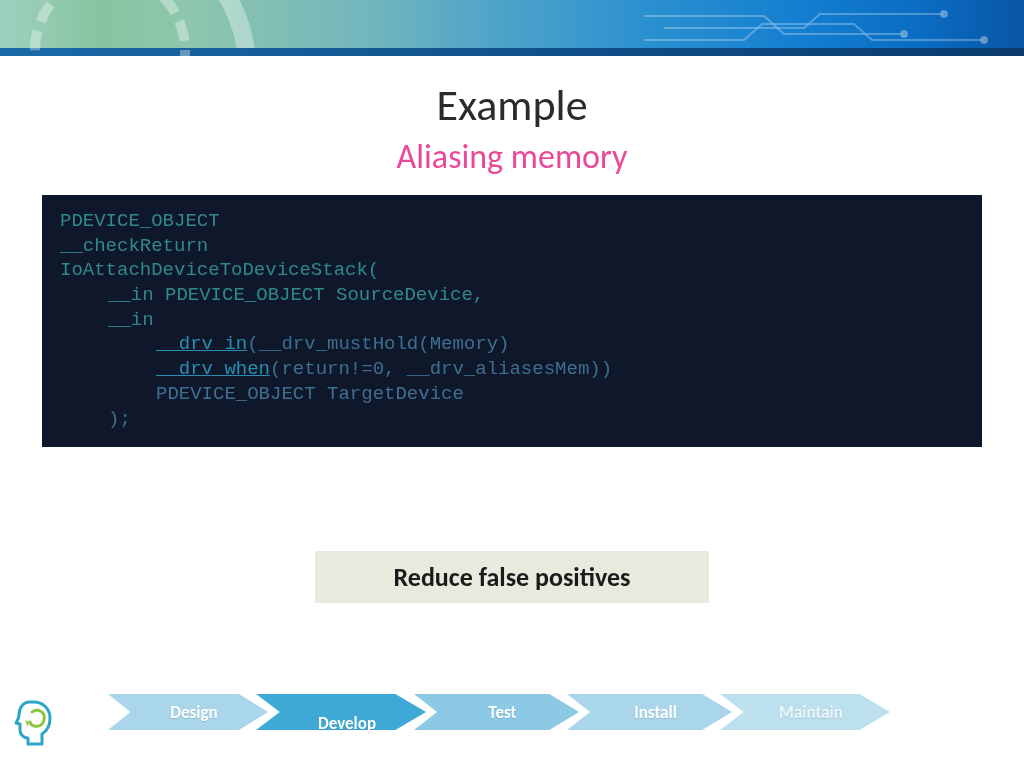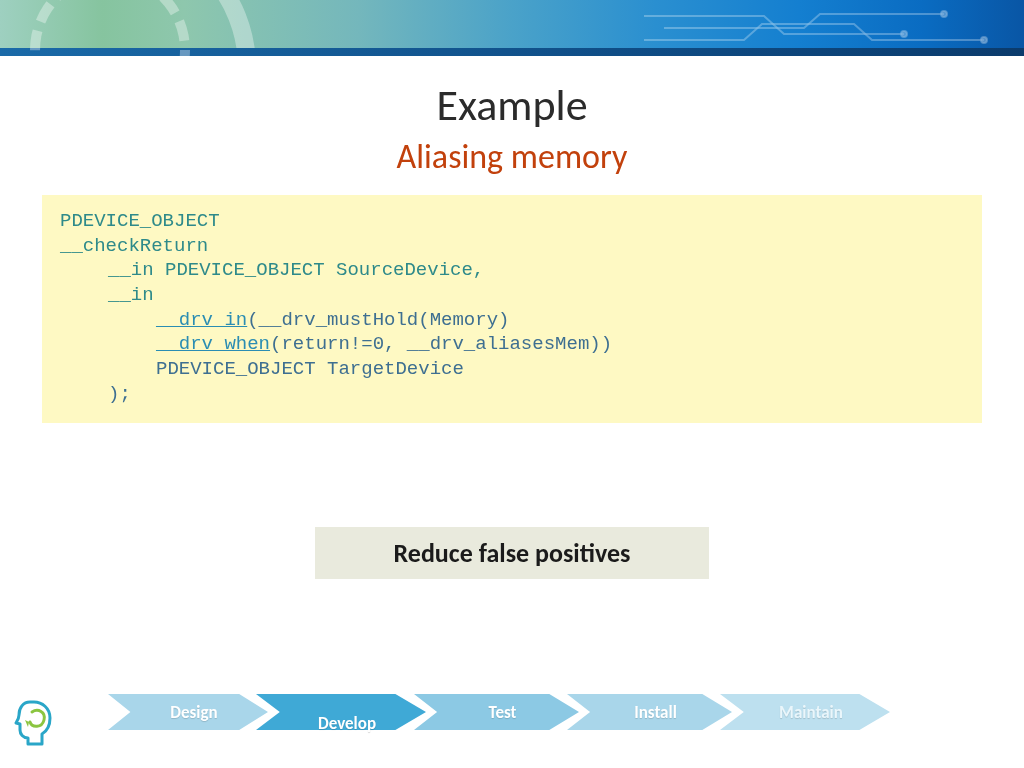"Aliasing memory" .subtitle { color: #c2410c -> #ec4899 }
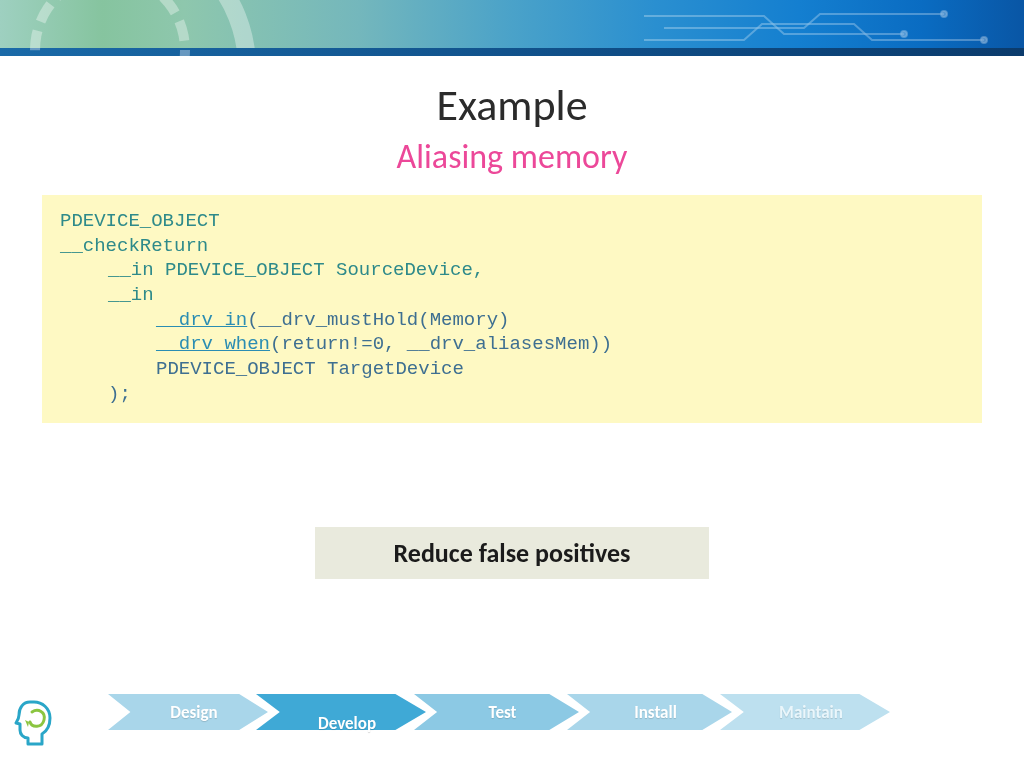"PDEVICE_OBJECT" .code-block { background: #fef9c3 -> #0f172a }
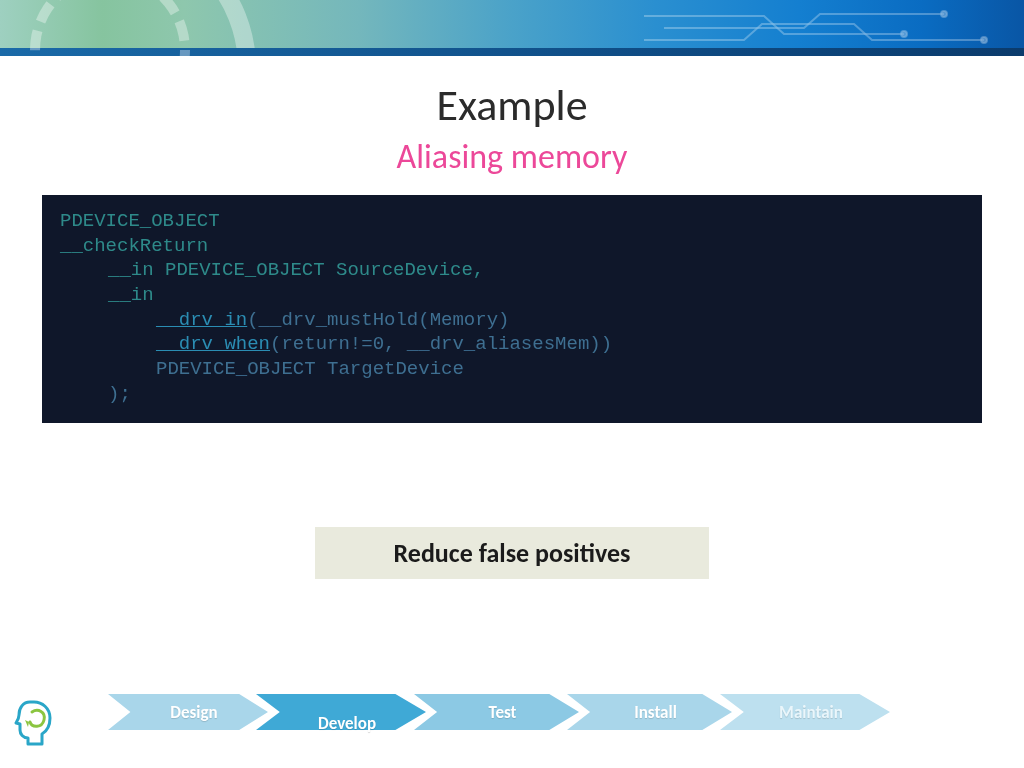"IoAttachDeviceToDeviceStack(" div { html: none -> <div><span>IoAttachDeviceToDeviceStack(</span></div> }
